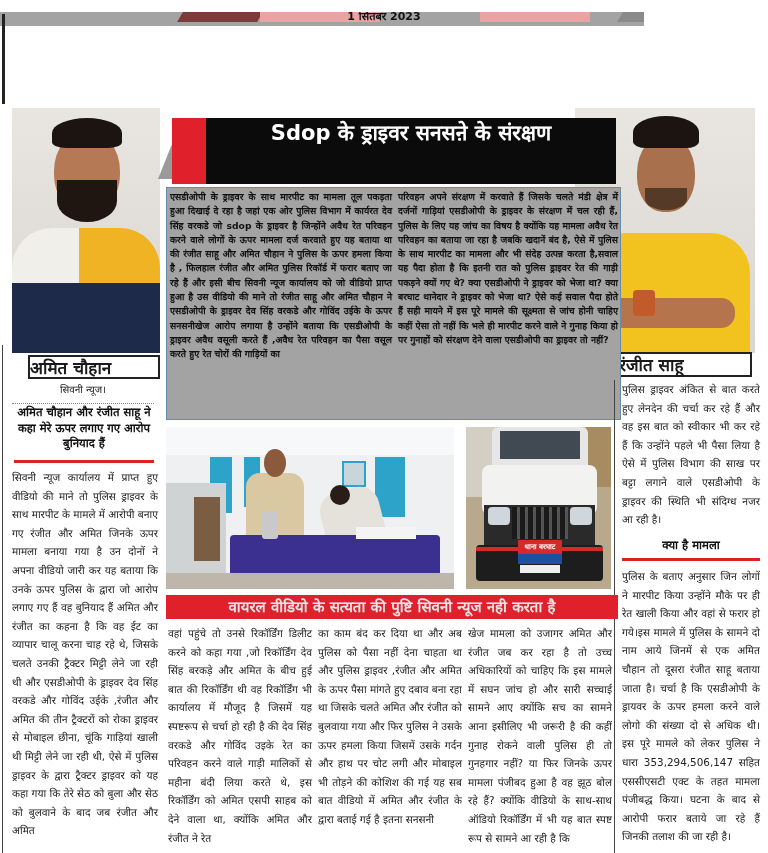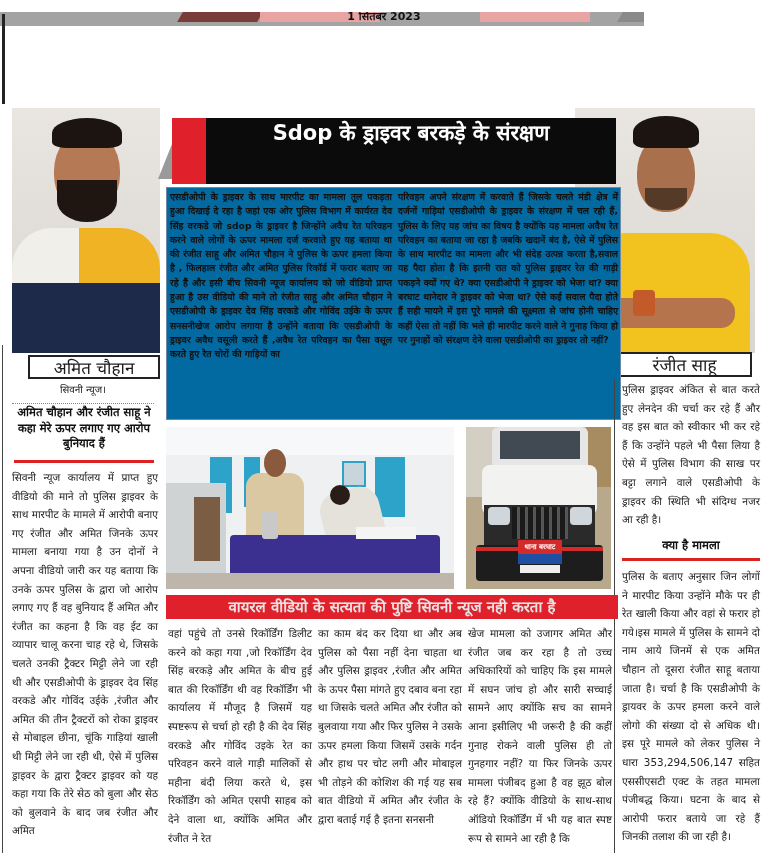"Sdop के ड्राइवर बरकड़े के" div { text: बरकड़े -> सनसऩे }
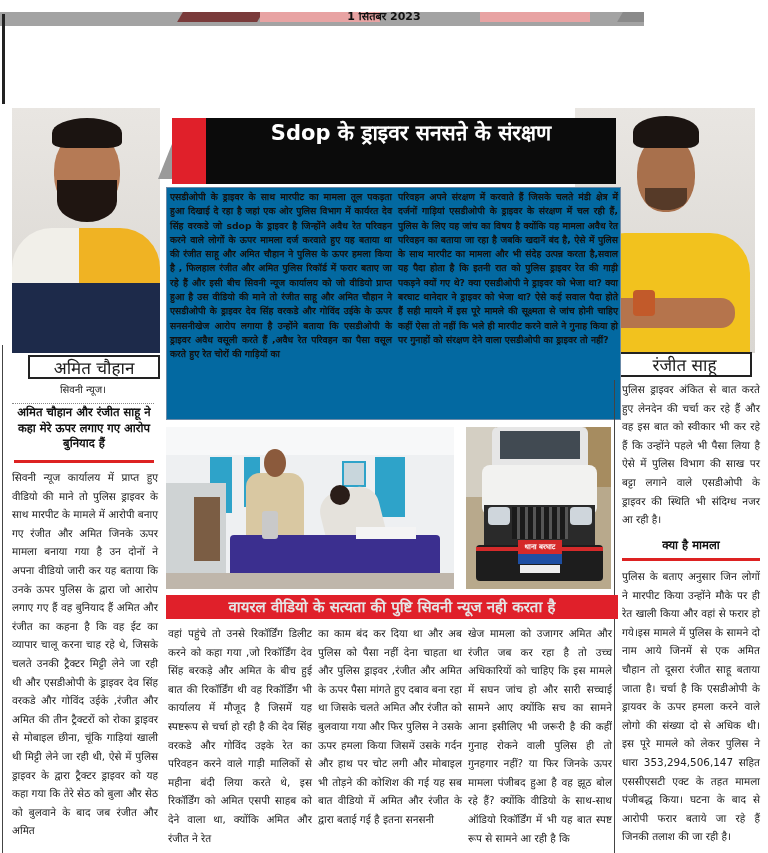"एसडीओपी के ड्राइवर के साथ" .boxtext { background: #0369a1 -> #a3a3a3 }
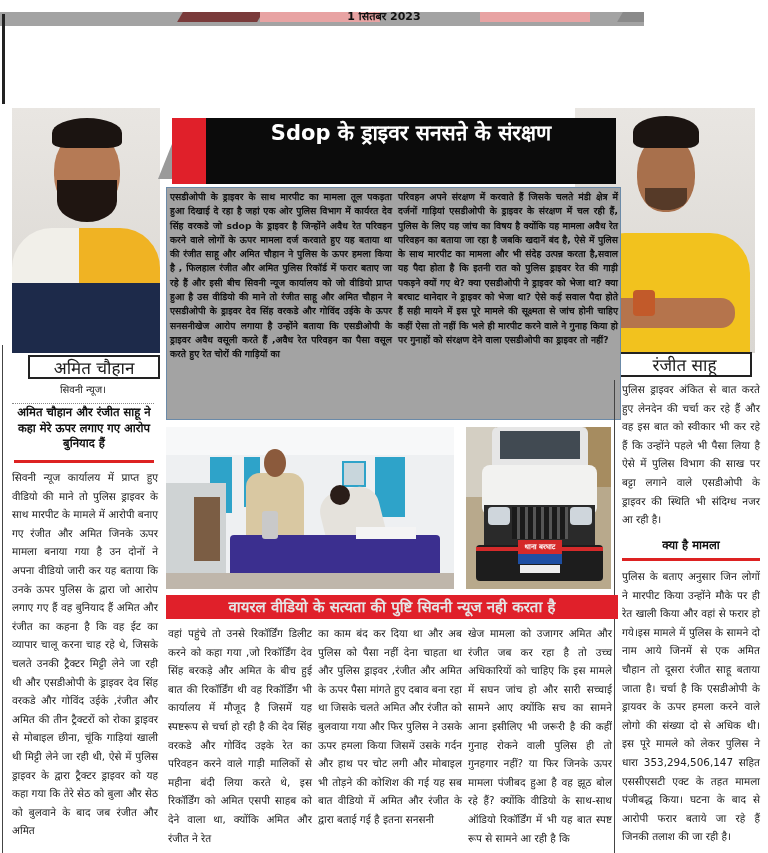"अमित चौहान" .name-tag { font-weight: normal -> bold; text-align: center -> none }
